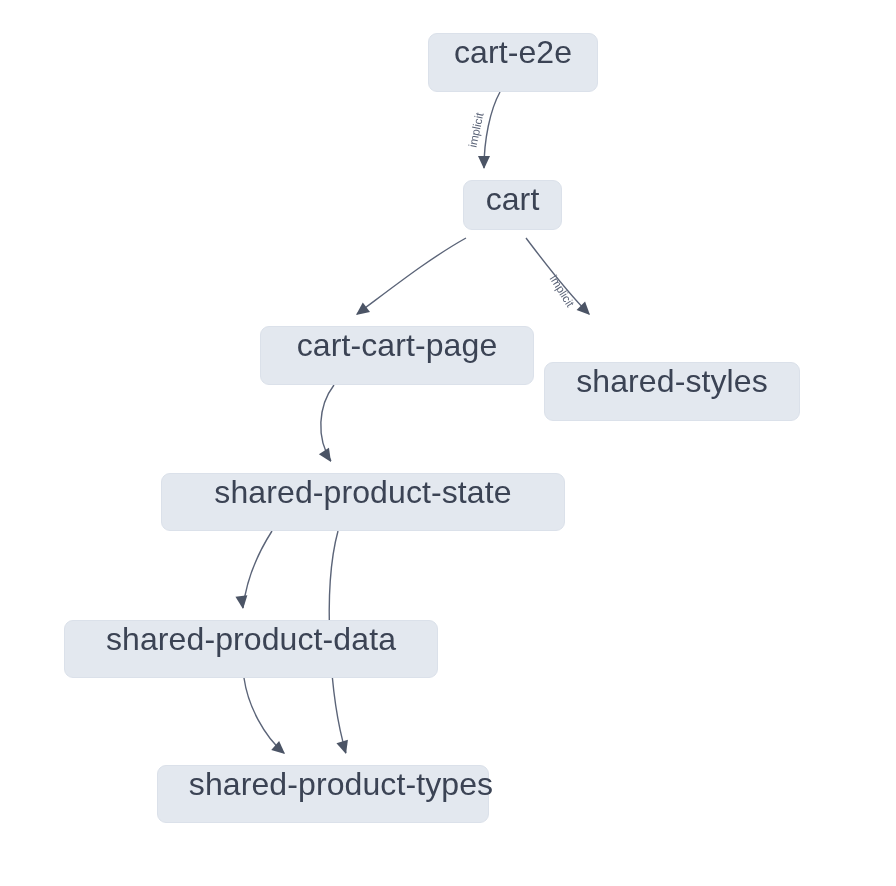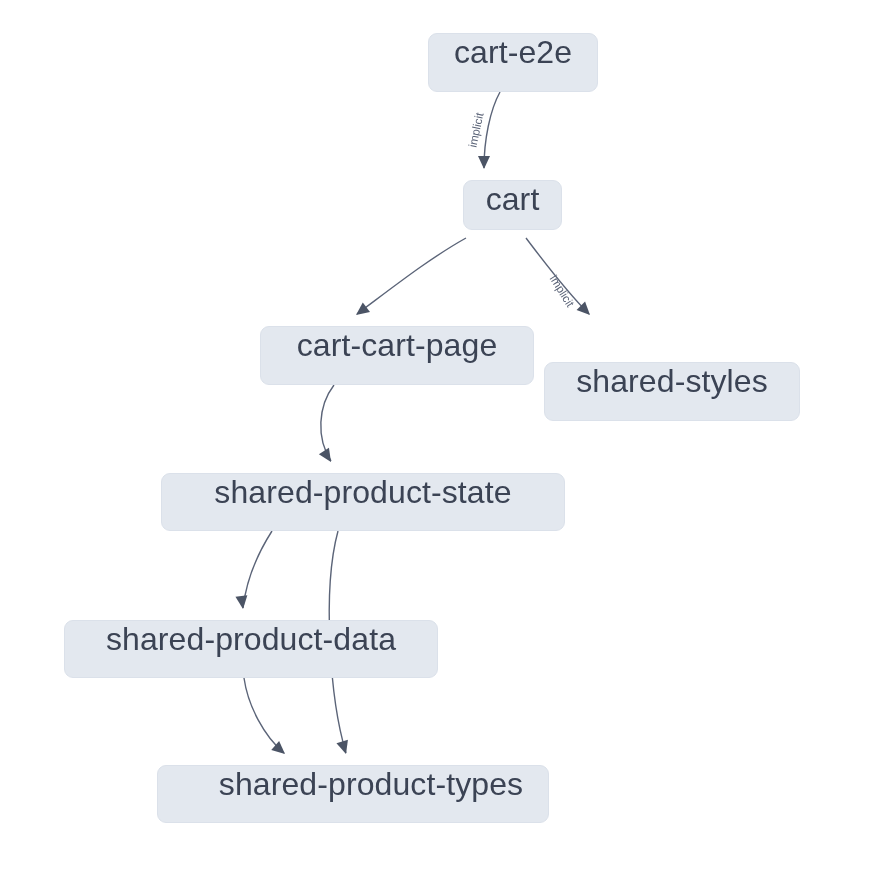"shared-product-types" div.node { width: 392px -> 332px }
